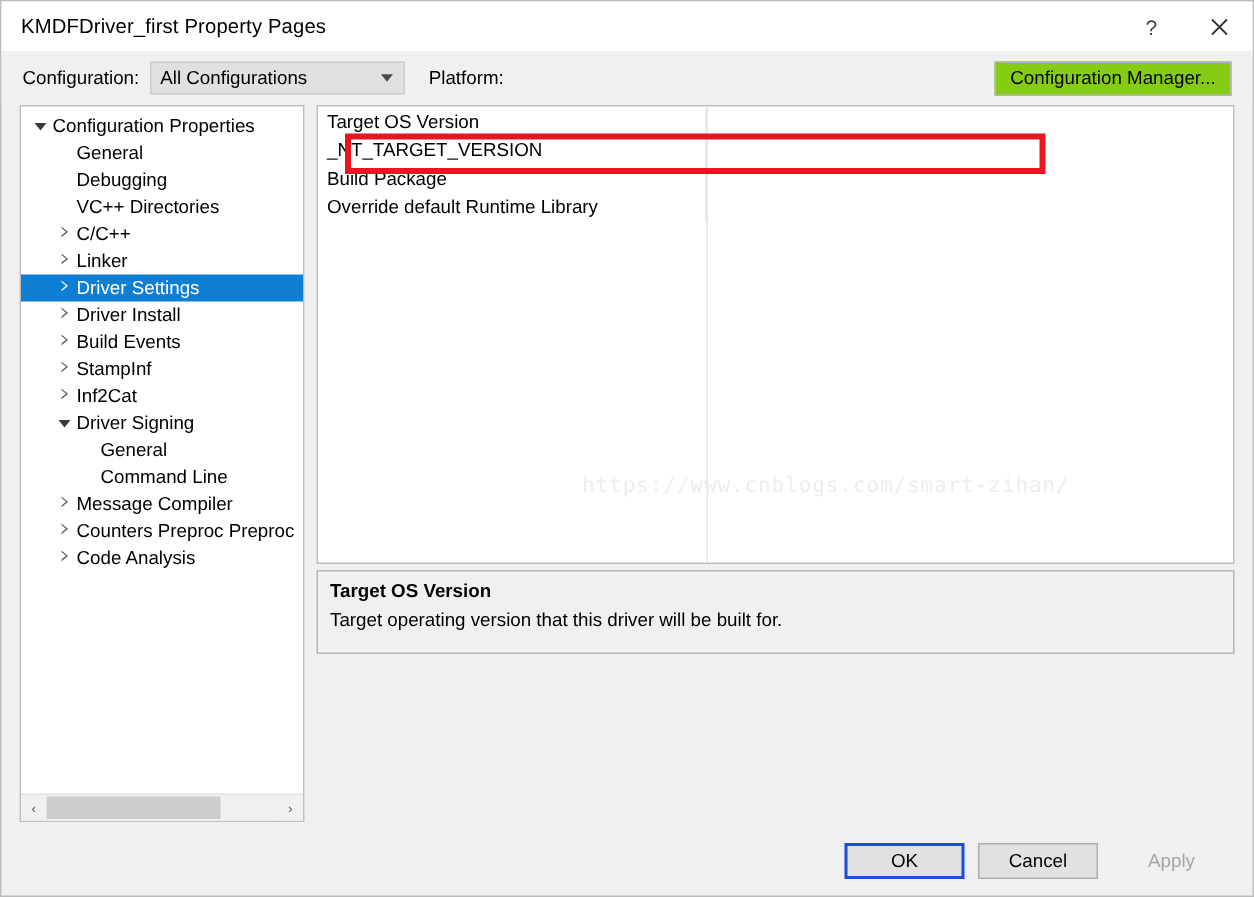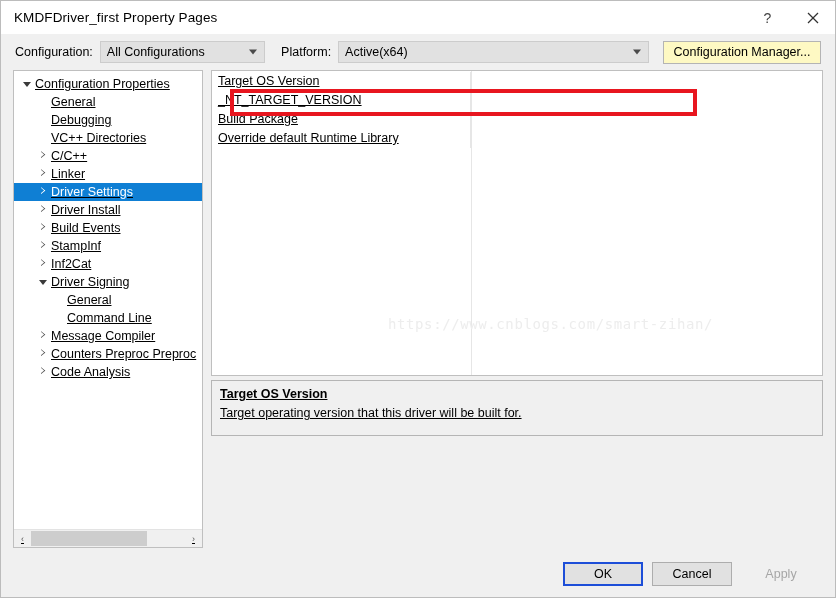"Active(x64)" div.combo { html: <div> <span>Active(x64)</span> <span></span> </div> -> none }
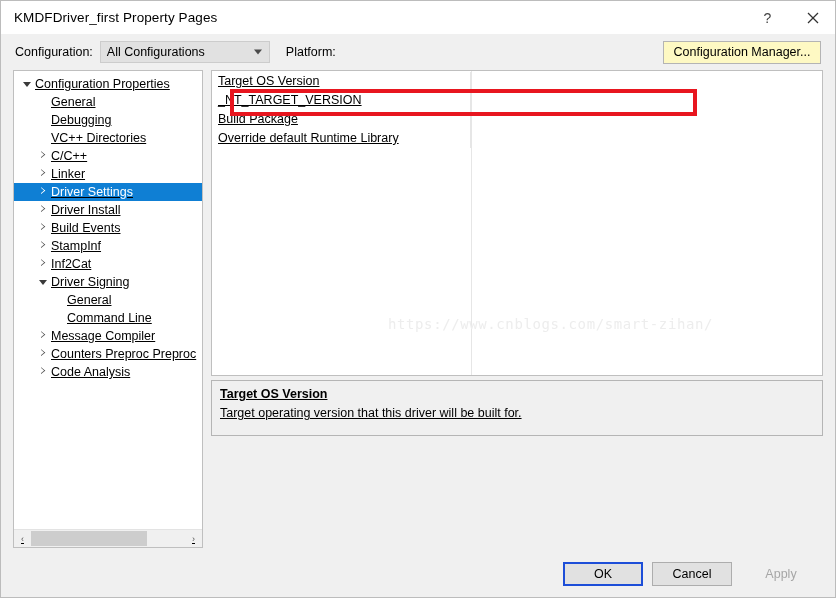"Configuration Manager..." #cfg-manager-btn { background: #fef9c3 -> #84cc16 }
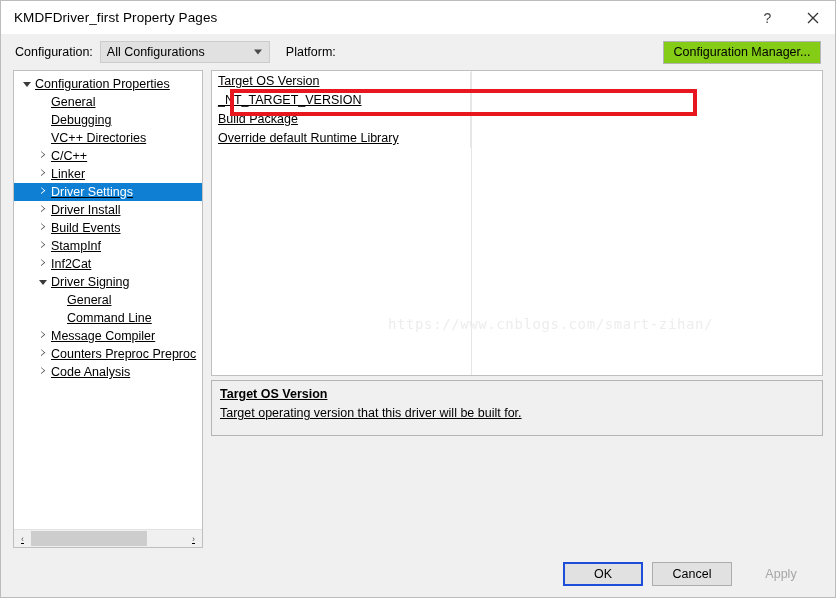"Configuration Properties" #body-area { text-decoration: underline -> none }
